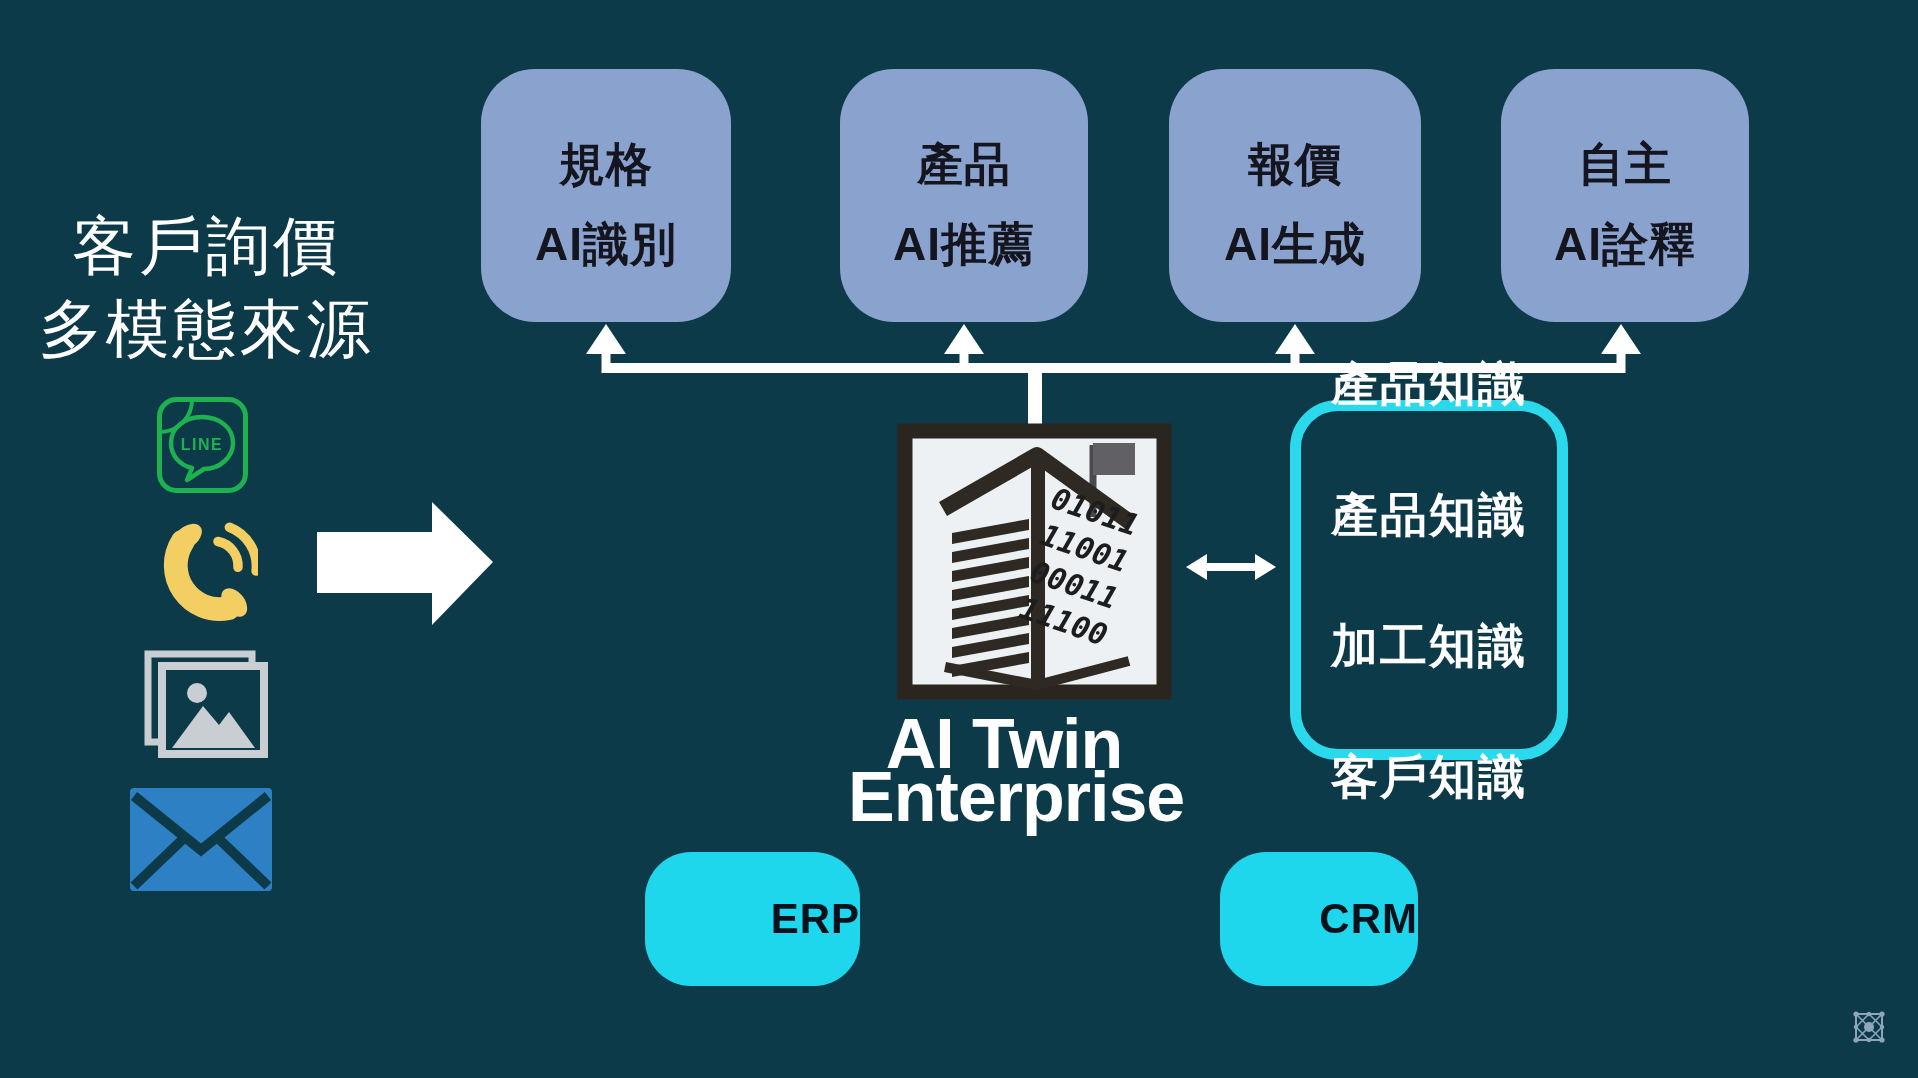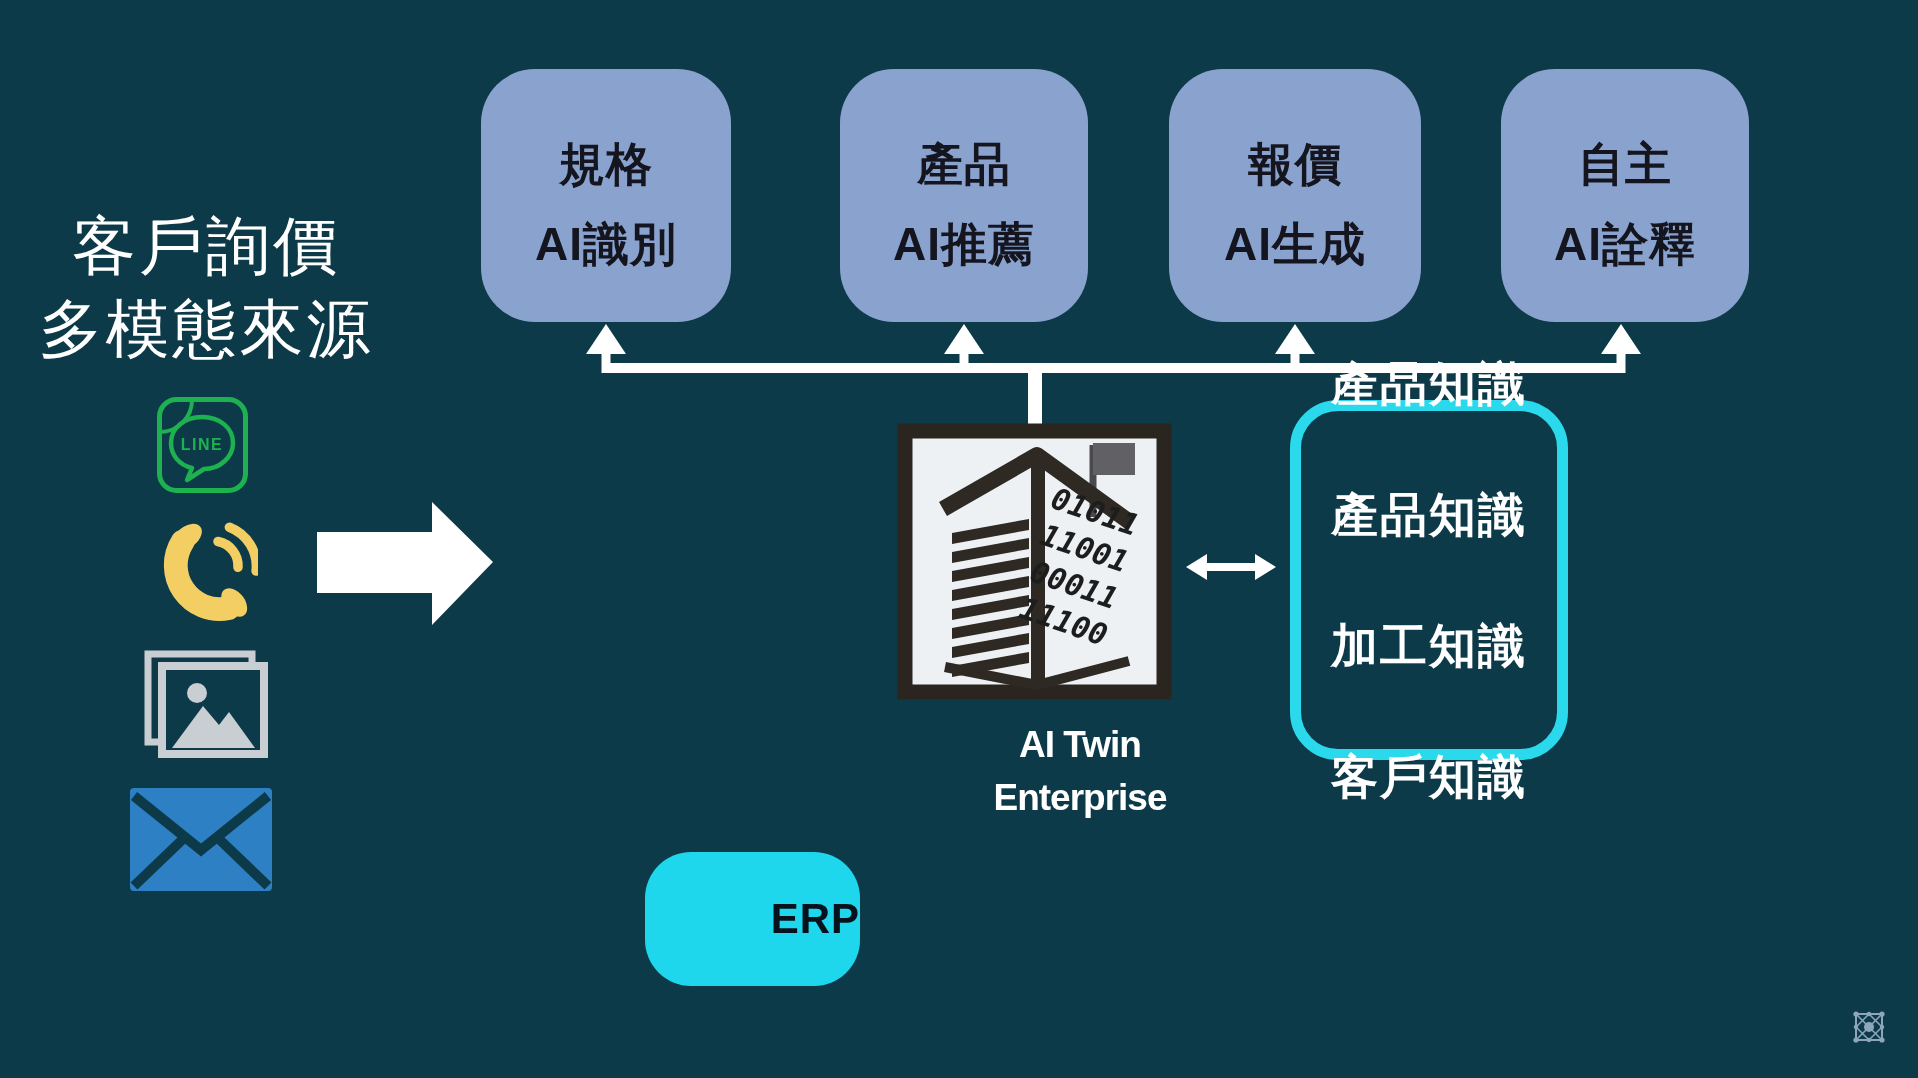"AI Twin" .ai-label { font-size: 37px -> 70px; left: 924px -> 848px }
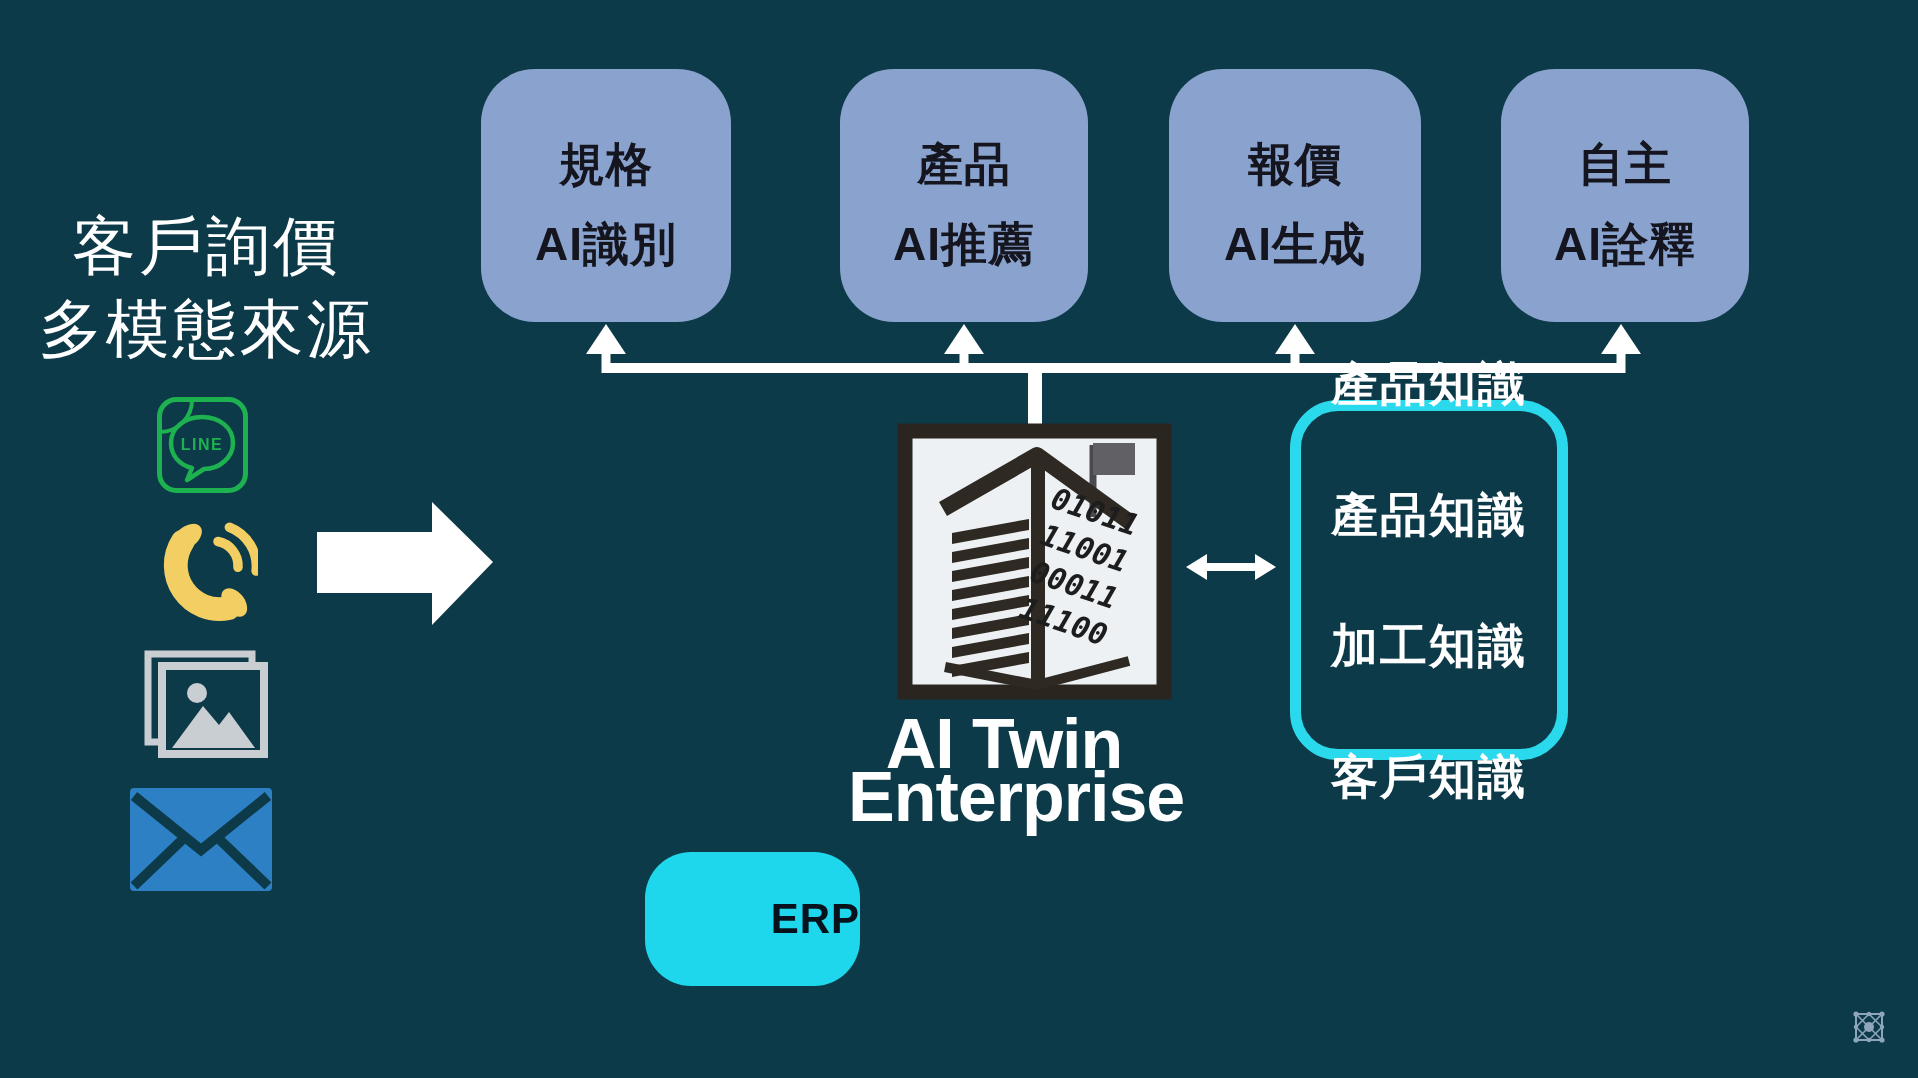"CRM" div.bottom-box { html: none -> <div> <span>CRM</span> </div> }
